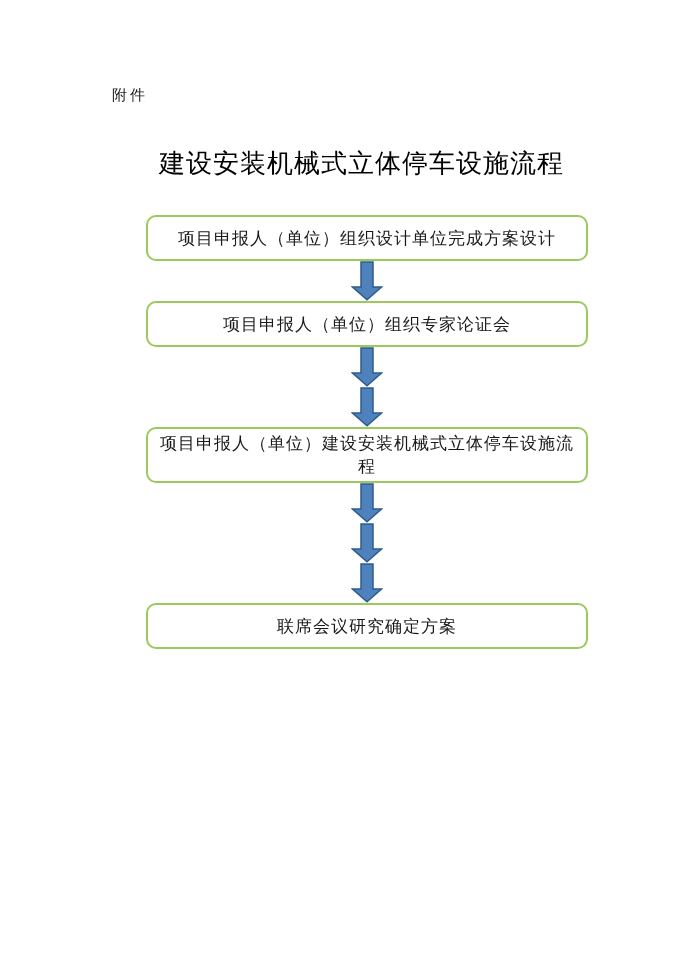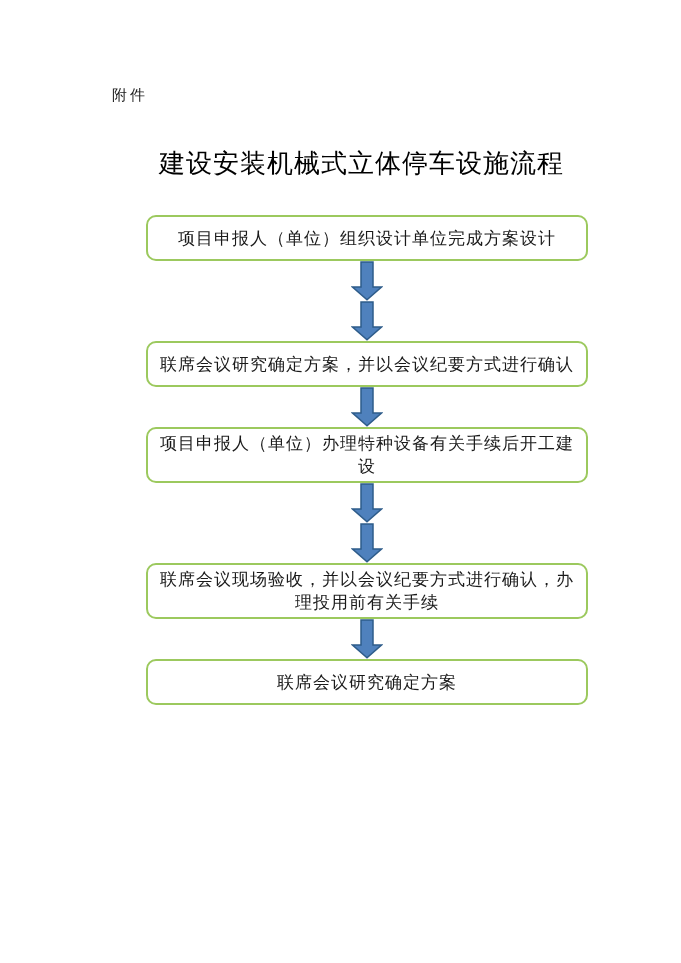"项目申报人（单位）组织专家论证会" div.flow-box { html: none -> <div> <span>项目申报人（单位）组织专家论证会</span> </div> }
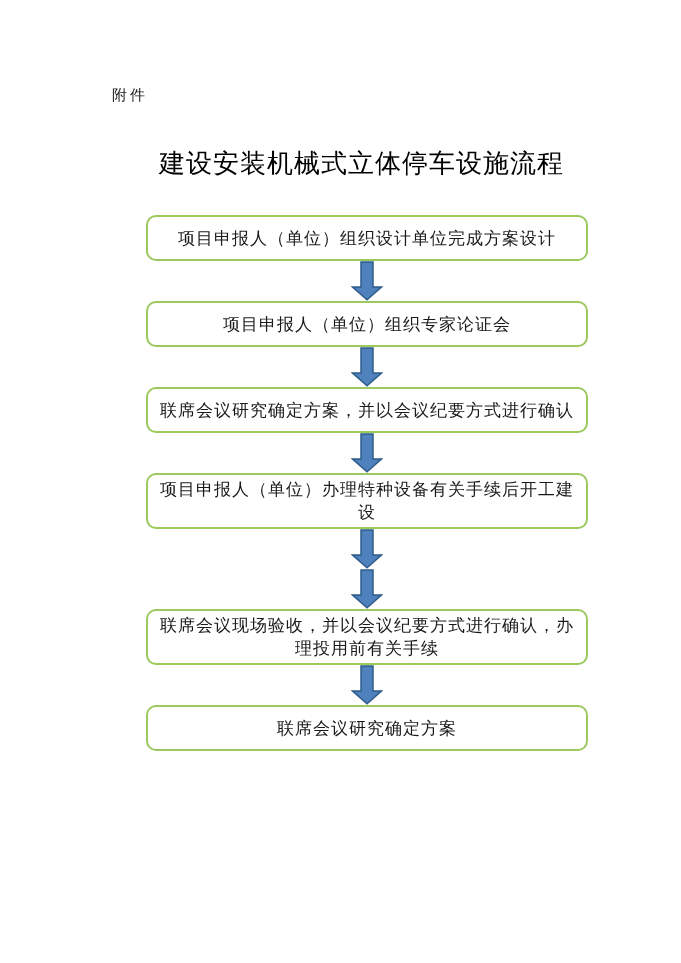"联席会议研究确定方案，并以会议纪要方式进行确认" div.flow-box { html: <div> <span>联席会议研究确定方案，并以会议纪要方式进行确认</span> </div> -> none }
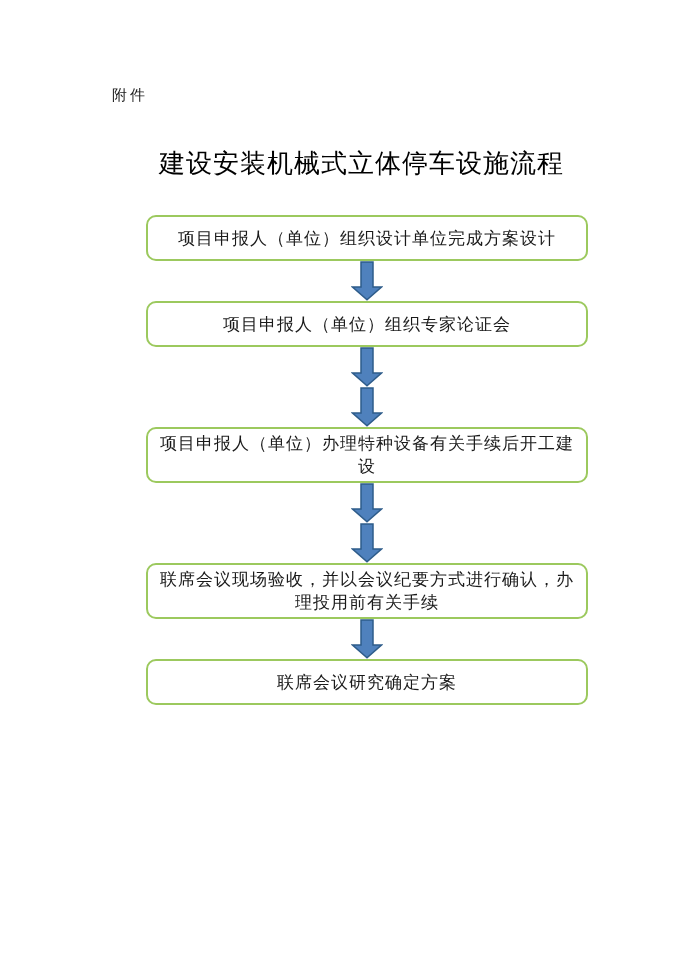"项目申报人（单位）办理特种设备有关手续后开工建设" span { text: 办理特种设备有关手续后开工建设 -> 建设安装机械式立体停车设施流程 }
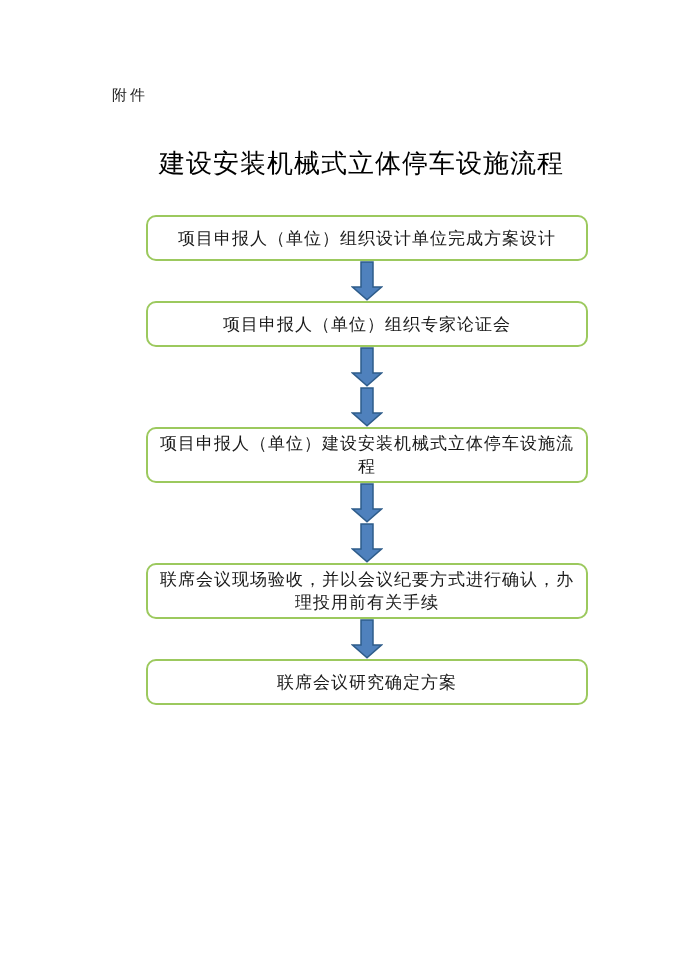"联席会议现场验收，并以会议纪要方式进行确认，办理投用前有关手续" div.flow-box { html: <div> <span>联席会议现场验收，并以会议纪要方式进行确认，办理投用前有关手续</span> </div> -> none }
